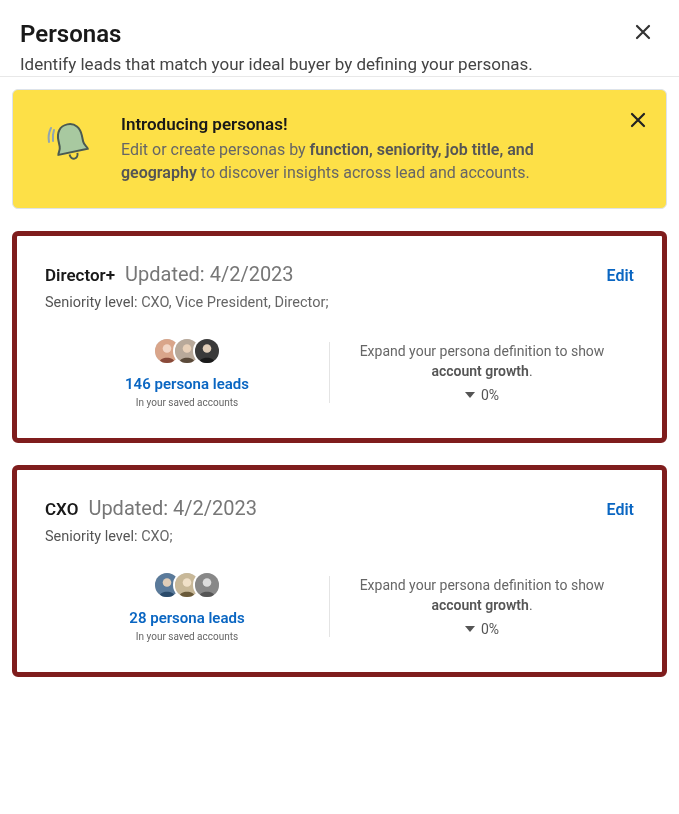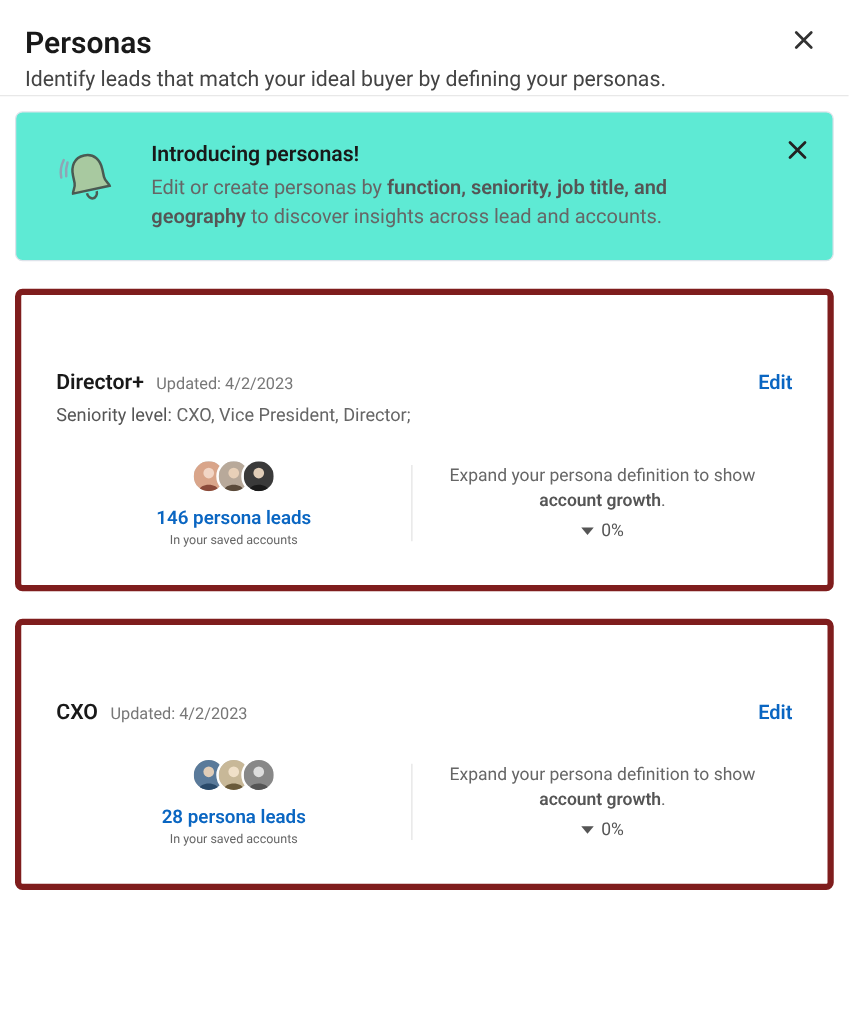"Introducing personas!" .banner { background: #5eead4 -> #fde047 }
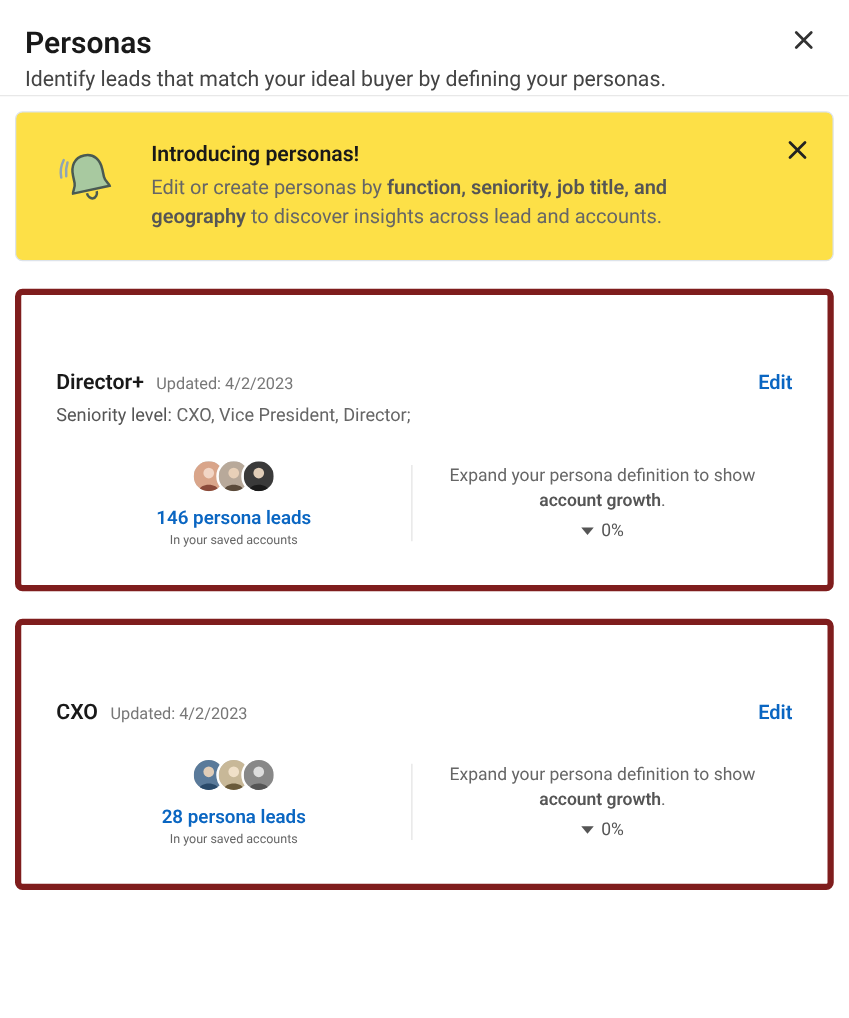"Updated: 4/2/2023" .card-updated { font-size: 13px -> 20px; margin-top: 38px -> none }
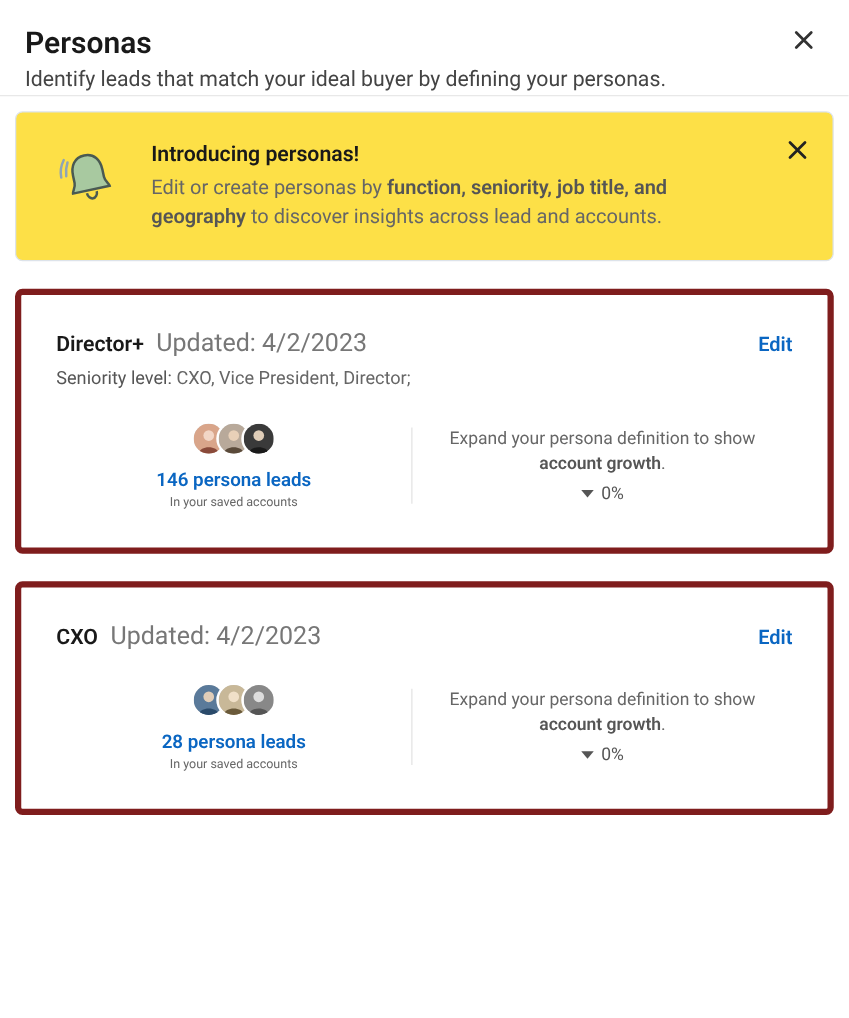"Seniority level: CXO;" div.card-seniority { html: none -> <div> <span>Seniority level: </span><span>CXO;</span> </div> }
